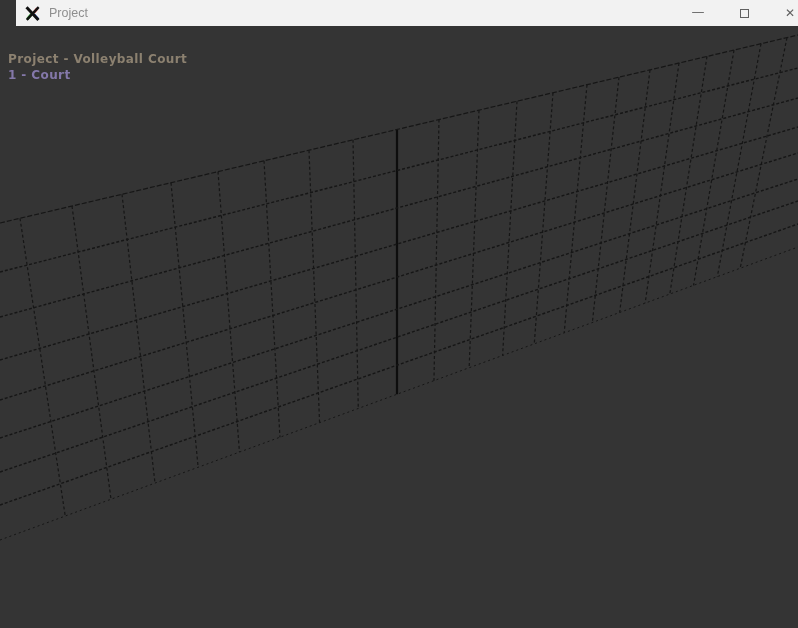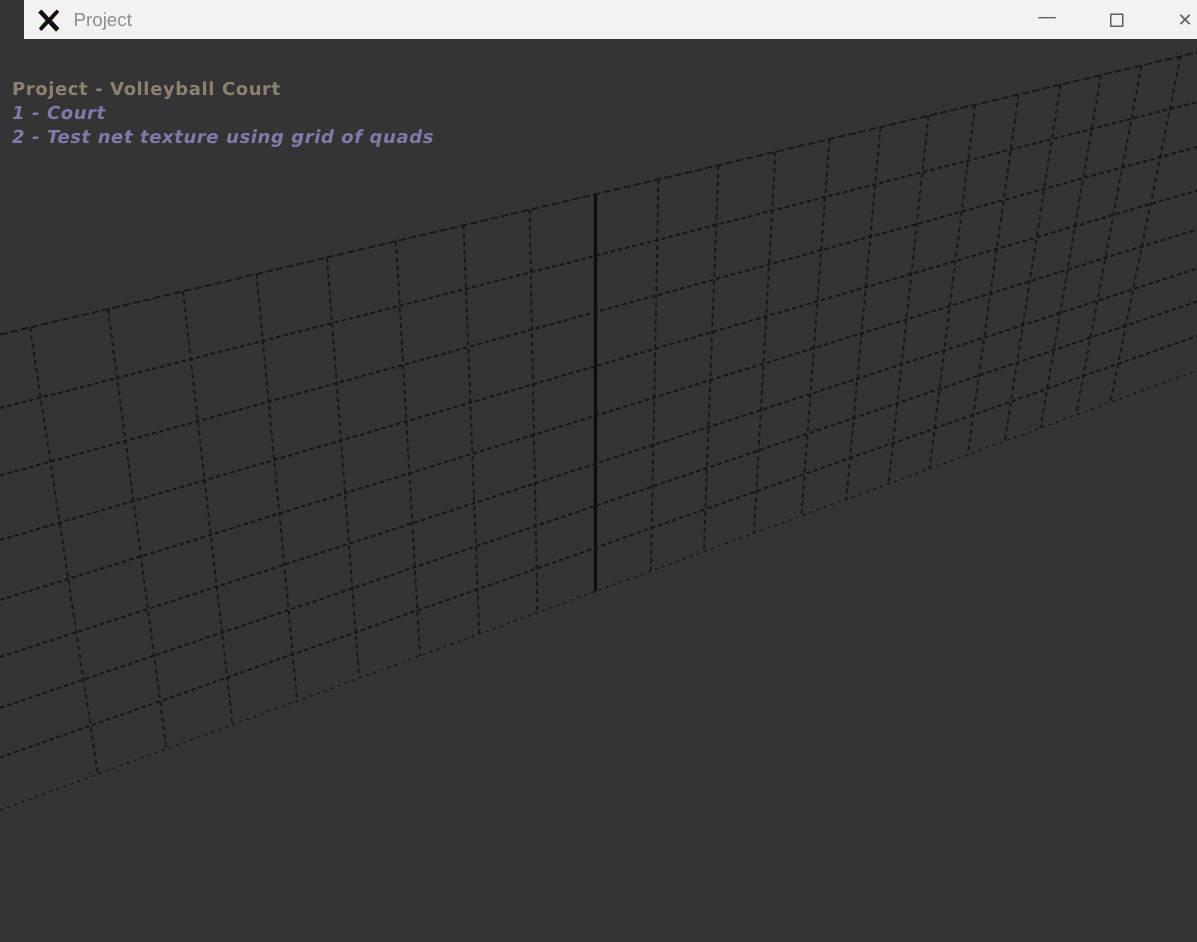"1 - Court" .ov-item { font-style: italic -> none }
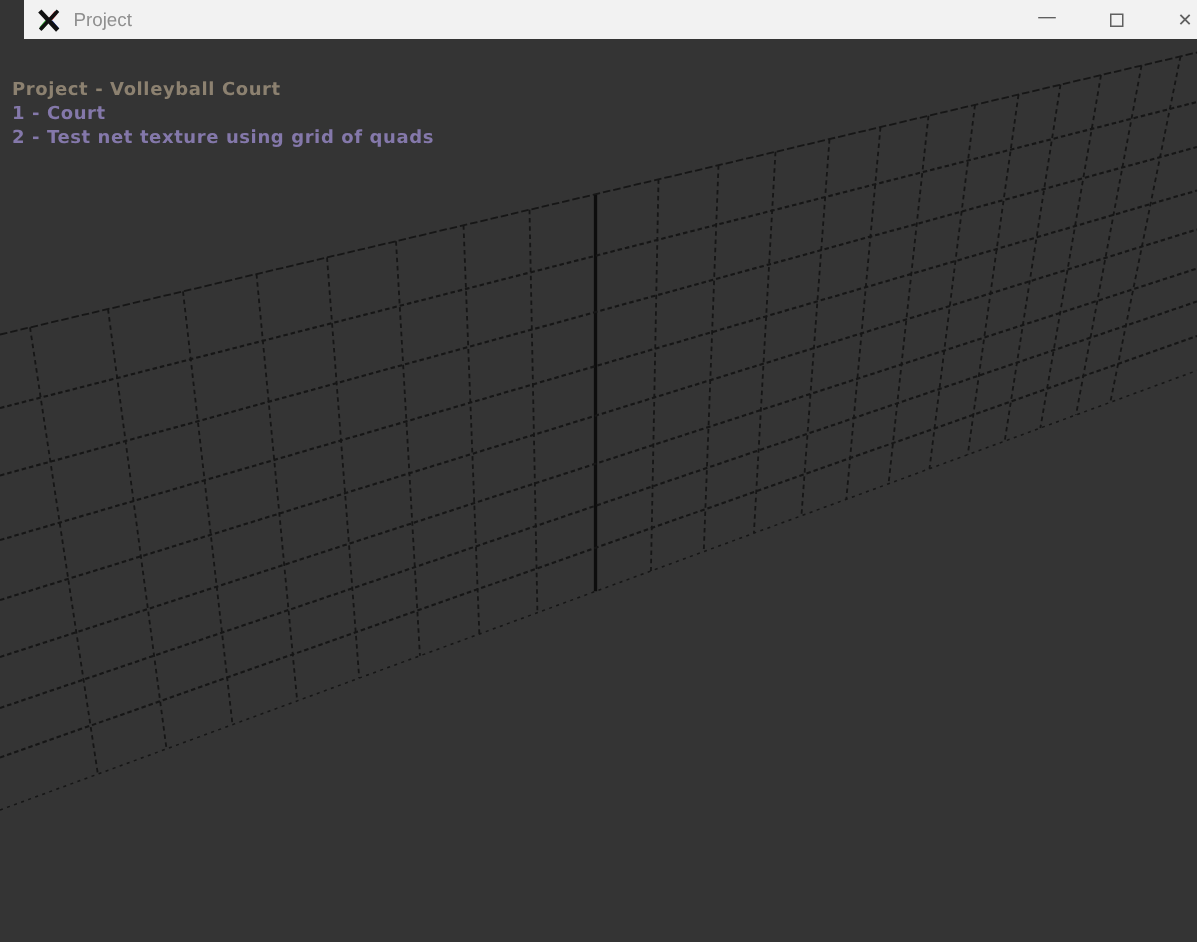"2 - Test net texture" div.ov-line { html: <div>2 - Test net texture using grid of quads</div> -> none }
